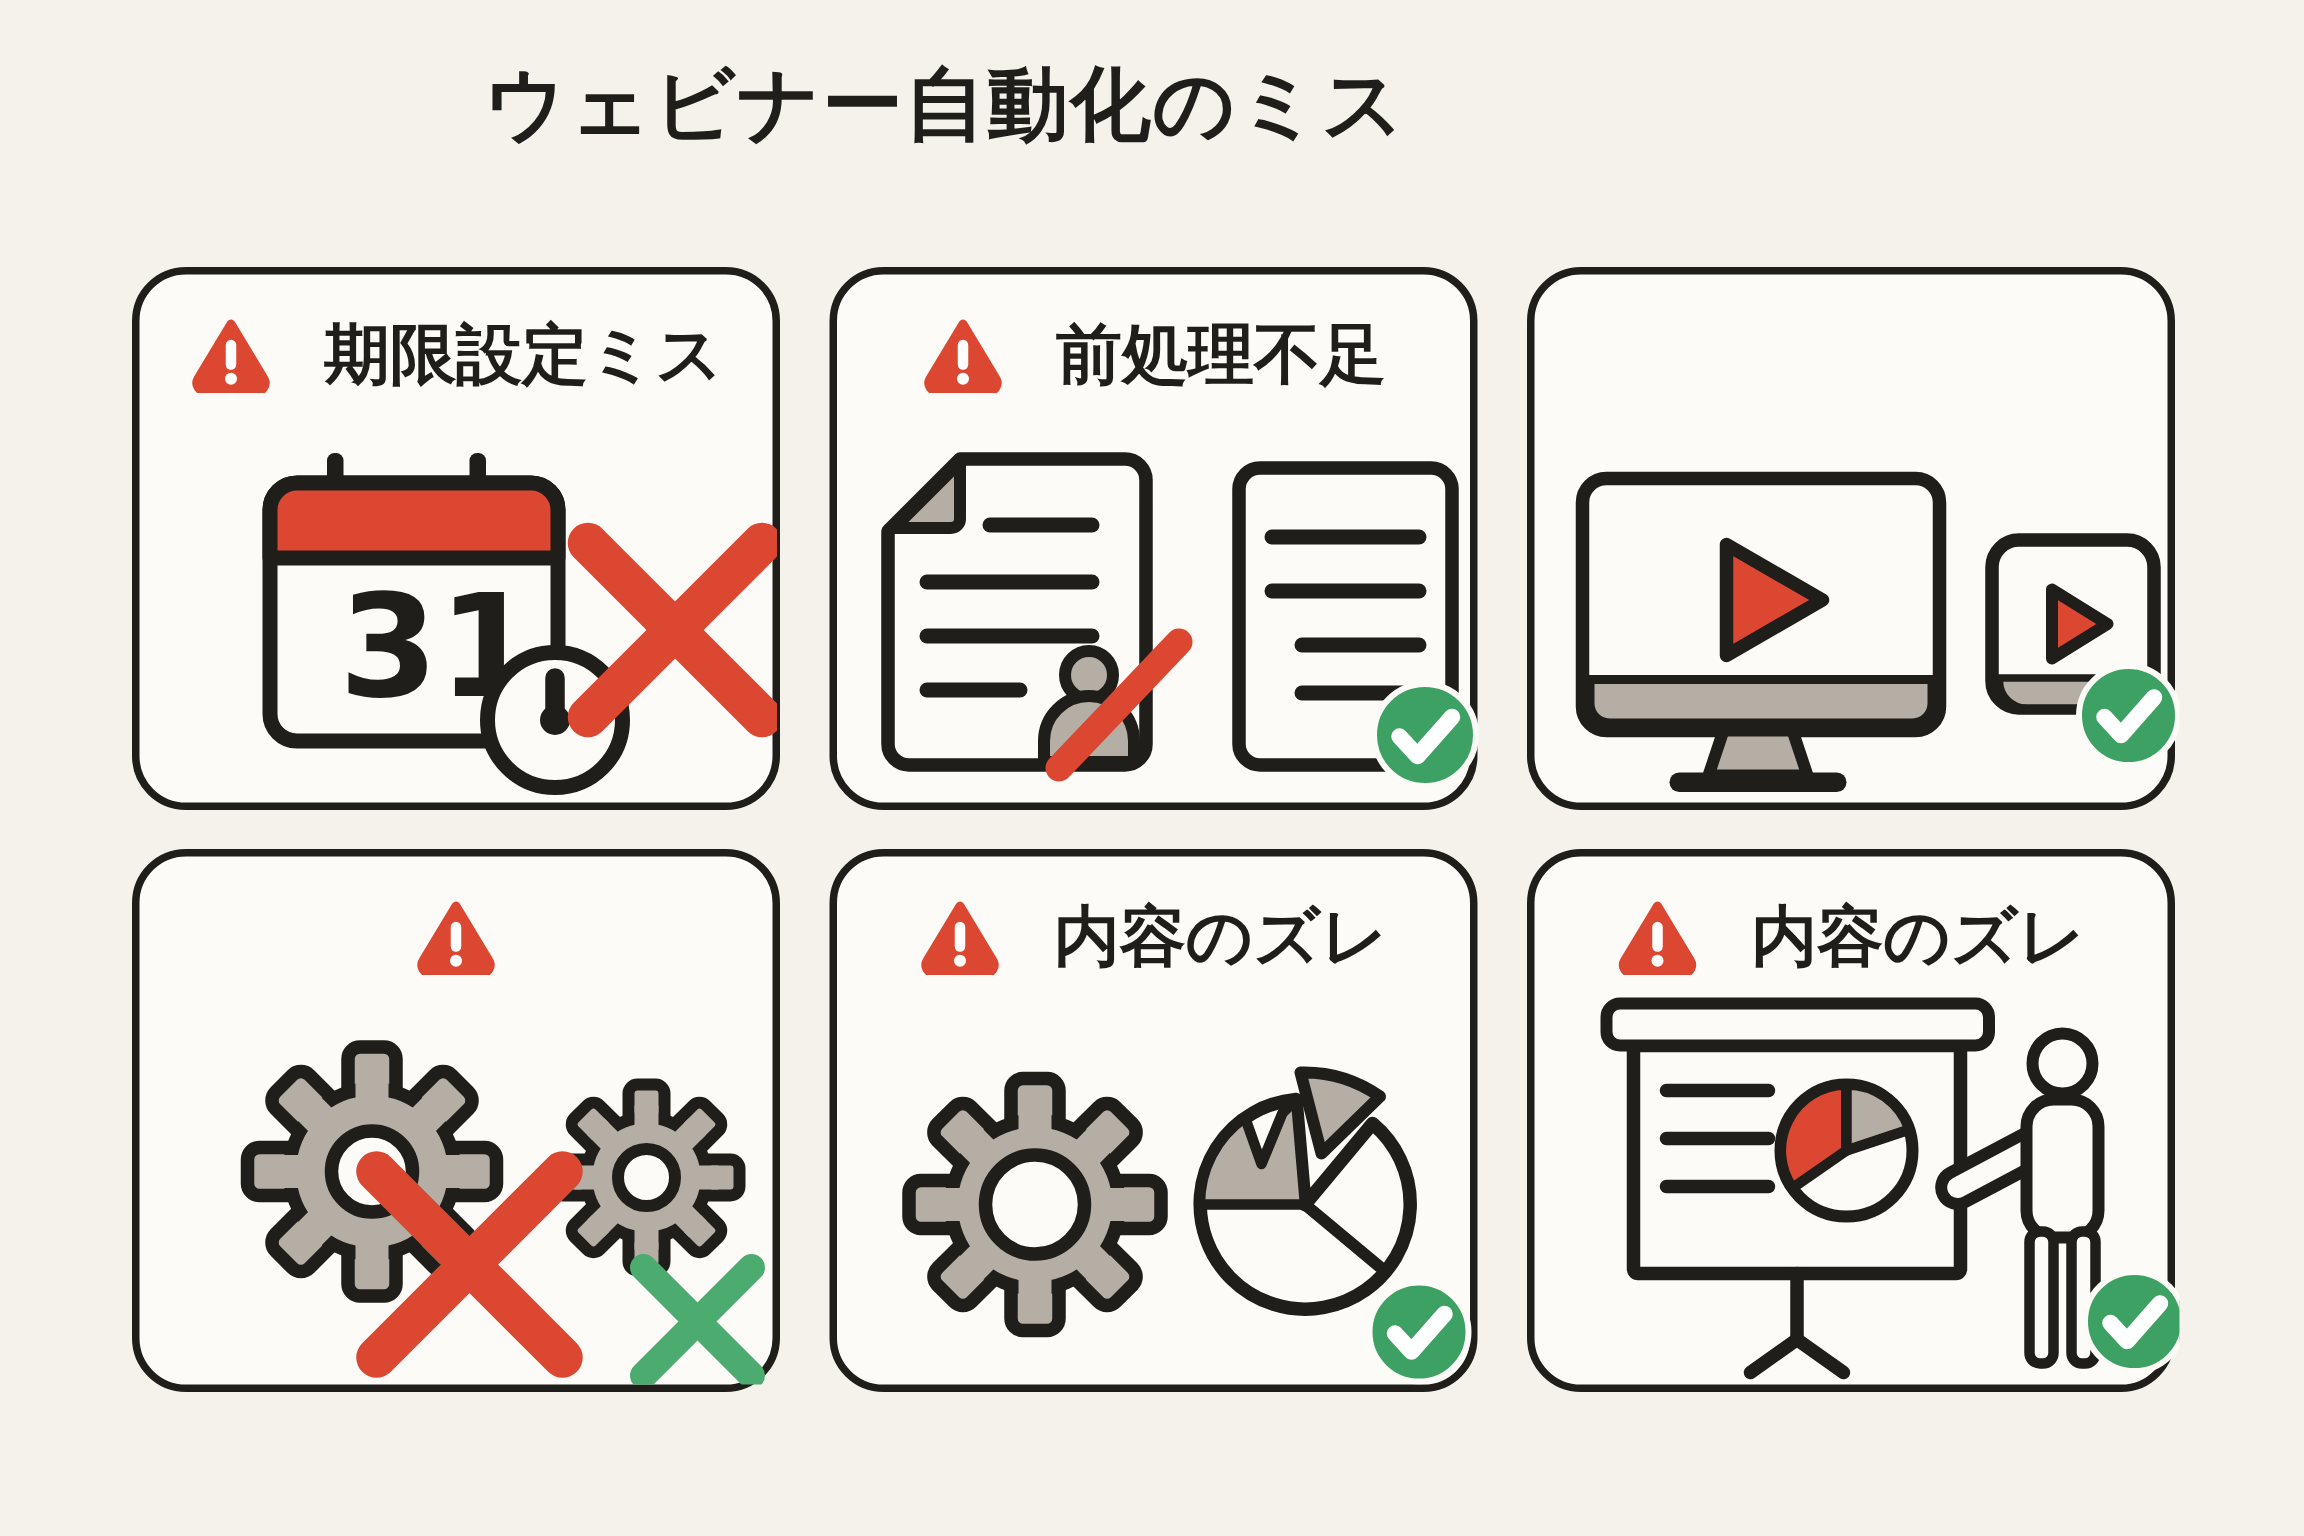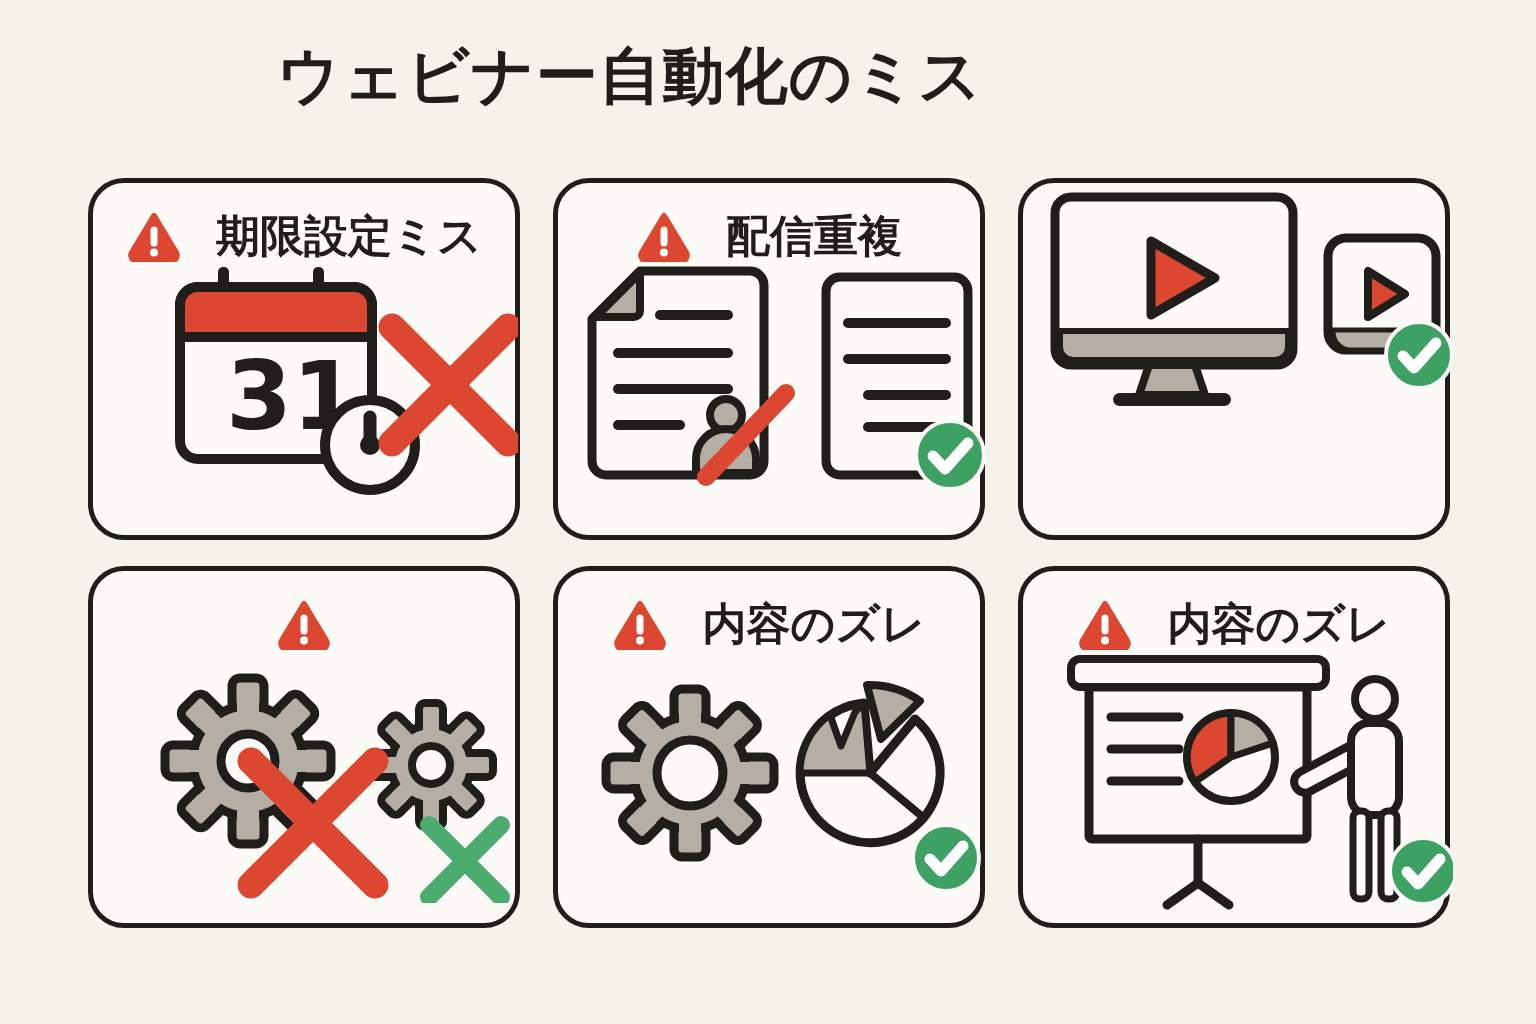"ウェビナー自動化のミス" .page-title { font-size: 62px -> 54px }
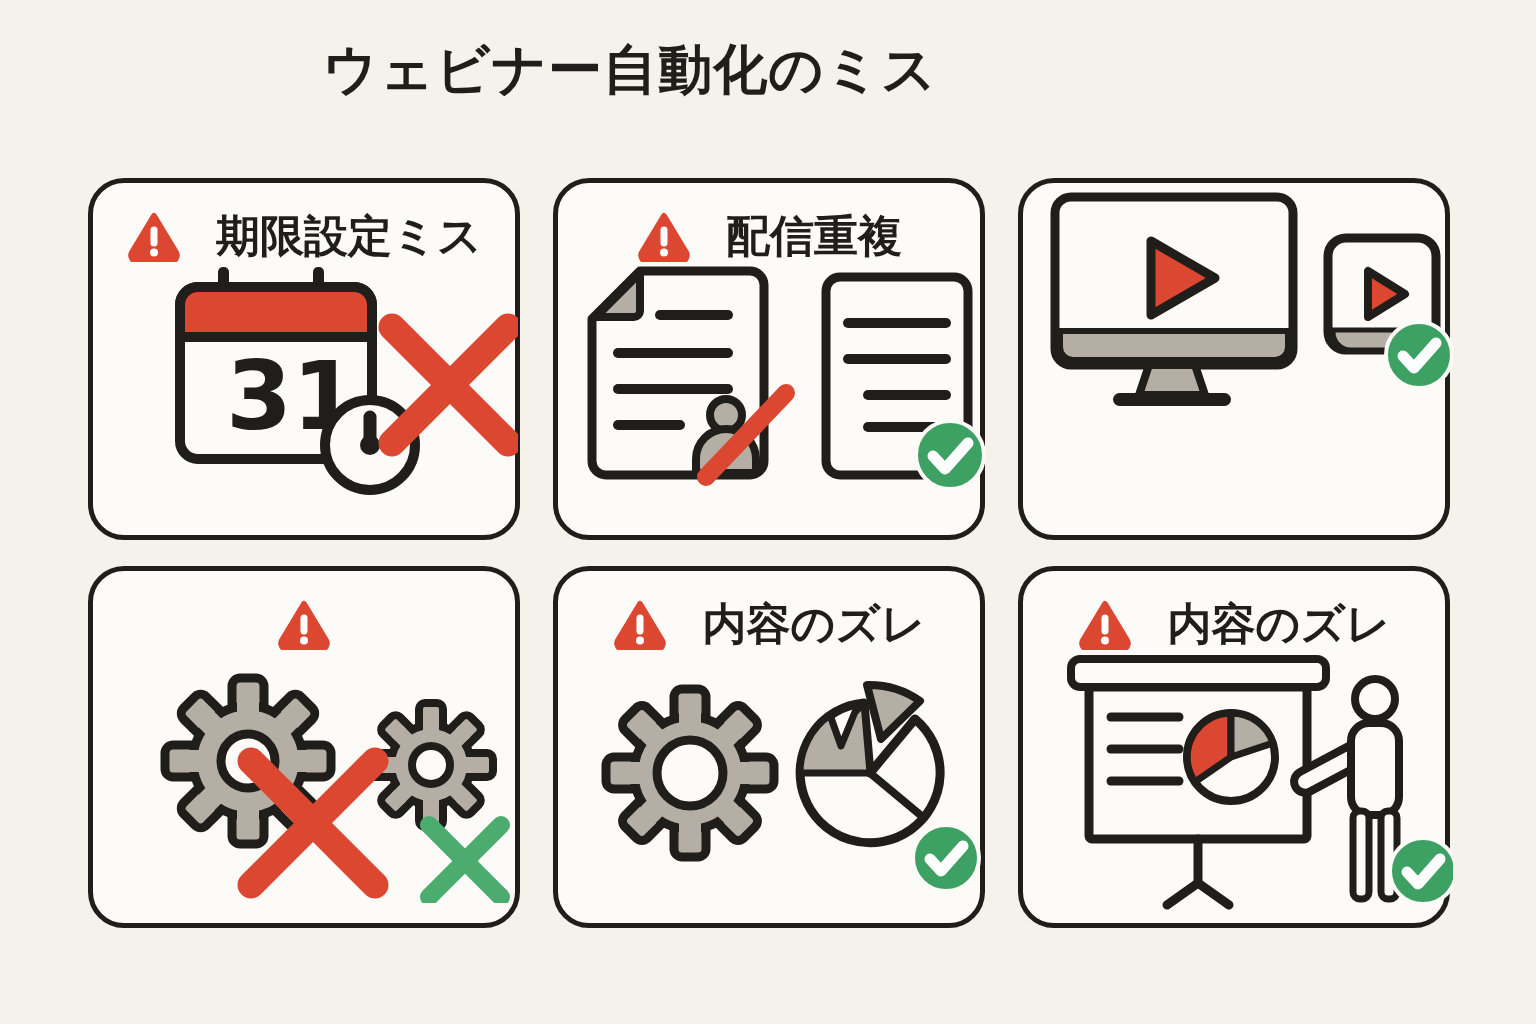"配信重複" h2.card-label { text: 配信重複 -> 前処理不足 }
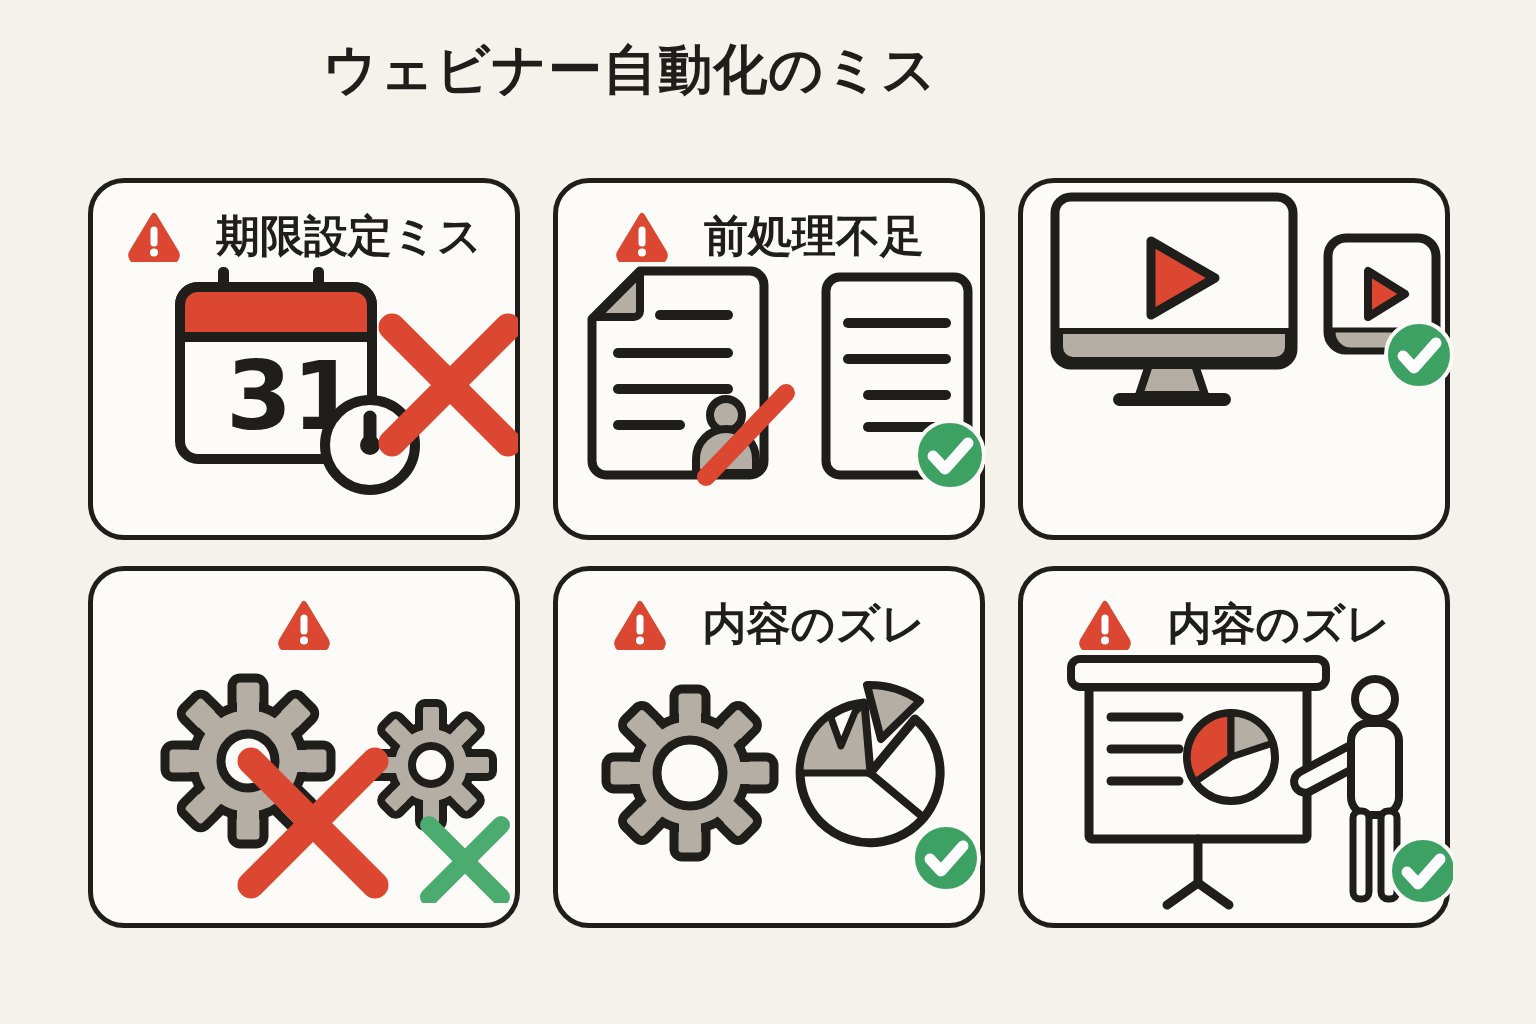"31" .card-art { align-items: flex-start -> flex-end }
